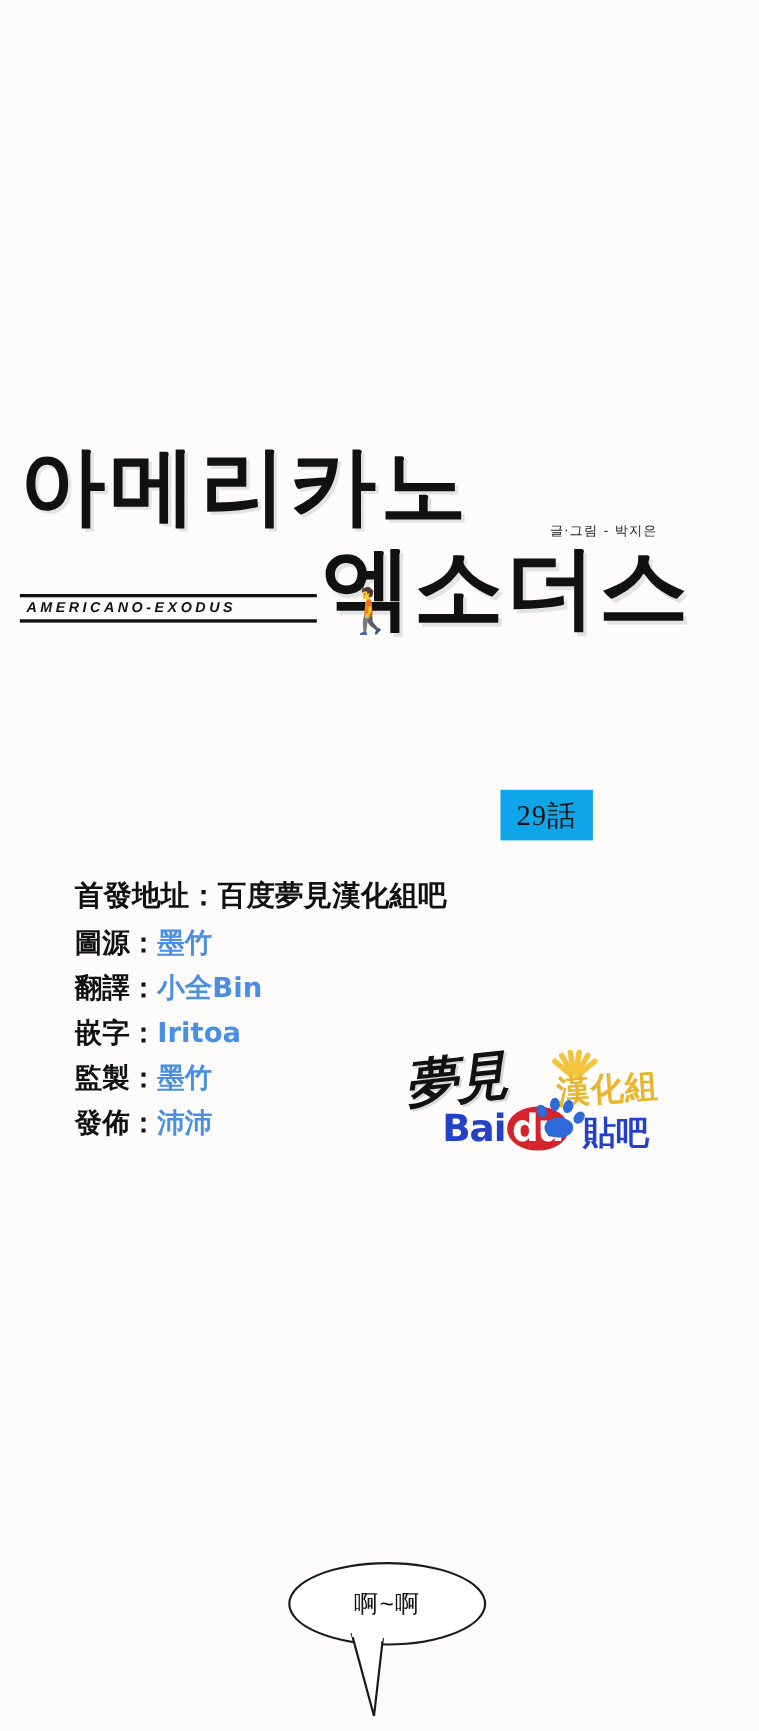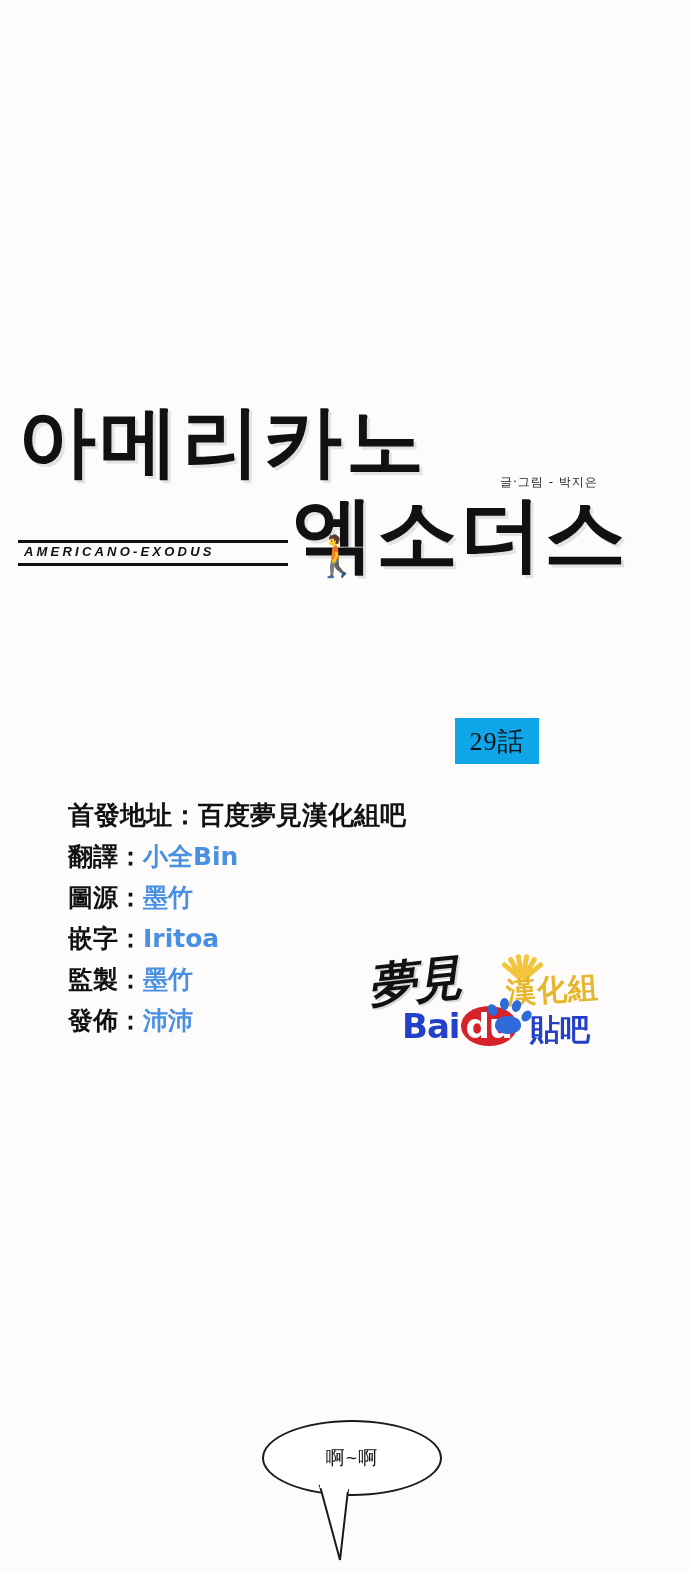"翻譯：小全Bin" div.credit-row { order: before "圖源：墨竹" -> after "圖源：墨竹" }
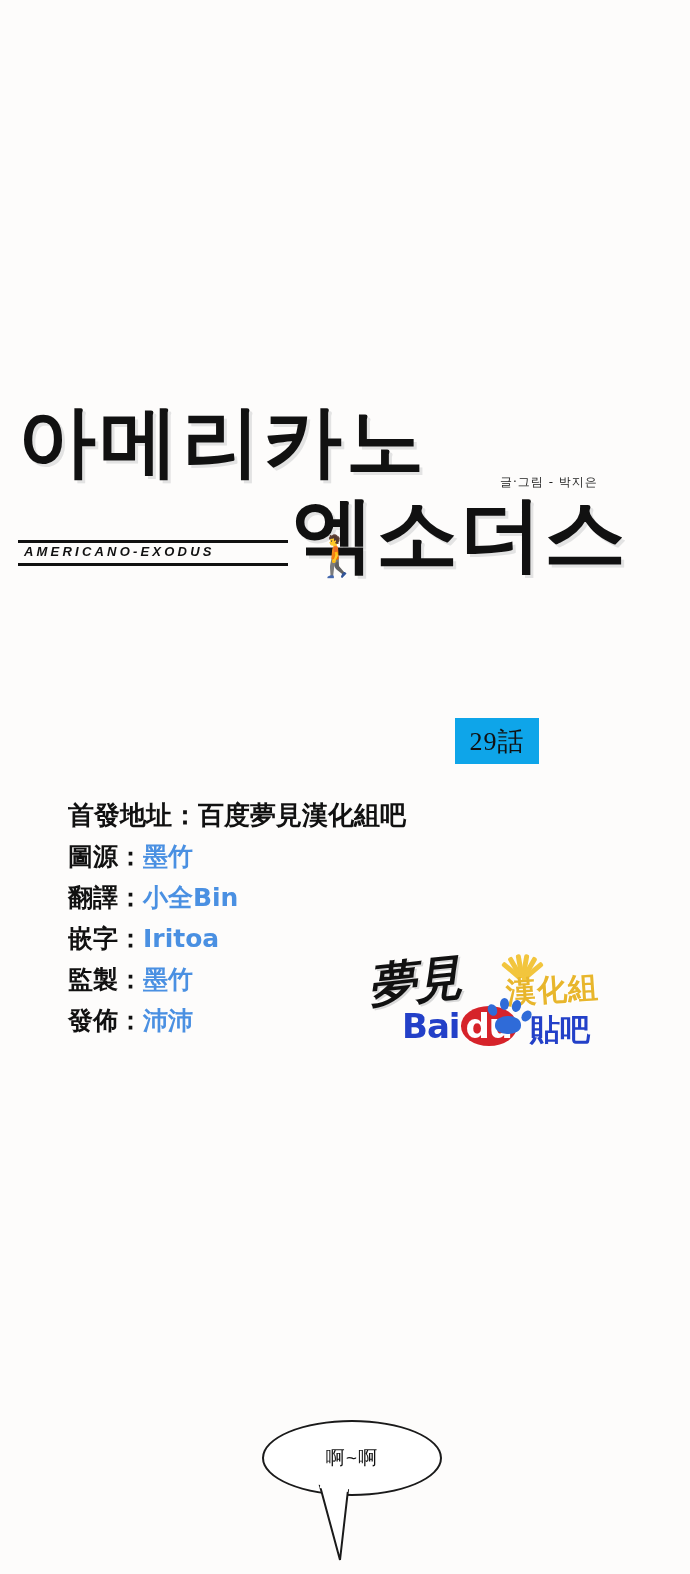"啊~啊" .bubble-text { font-size: 19px -> 22px }
